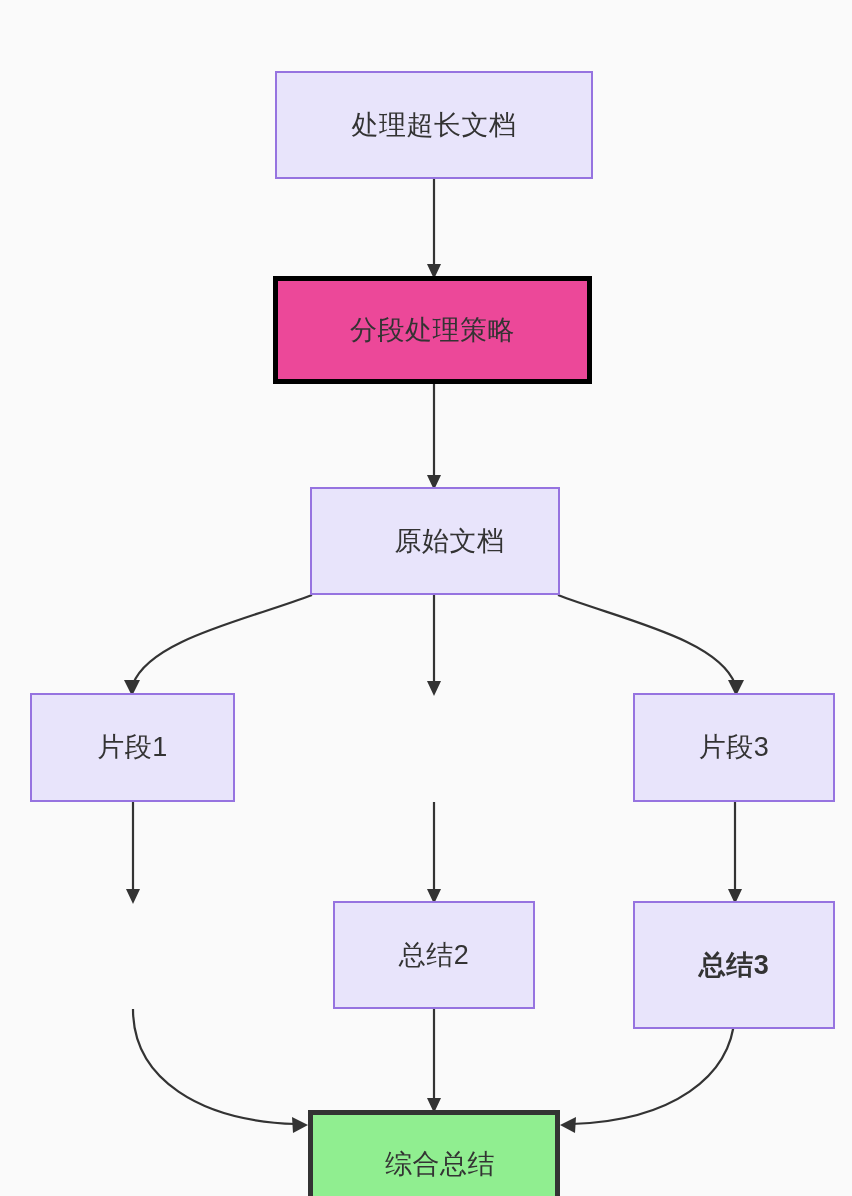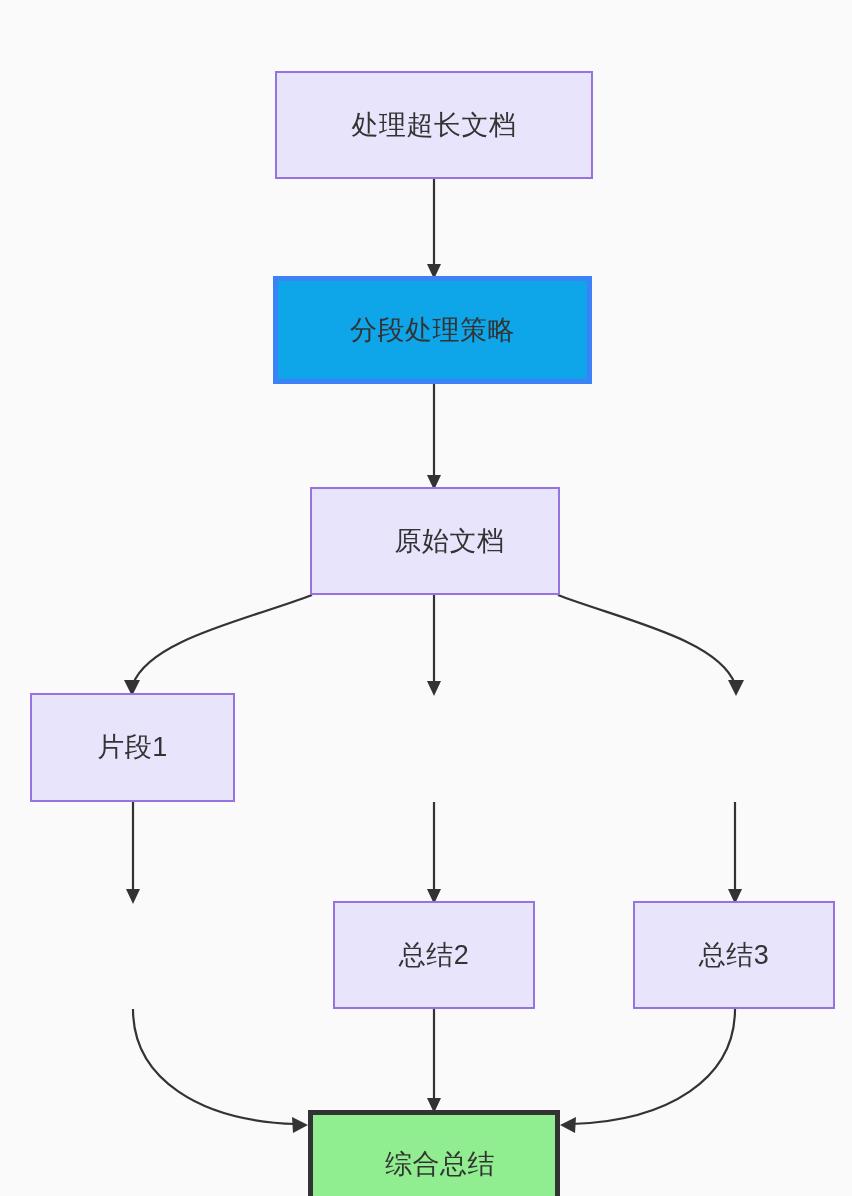"分段处理策略" .node-strategy { background: #0ea5e9 -> #ec4899; border: 5px solid #3b82f6 -> 5px solid #000000 }
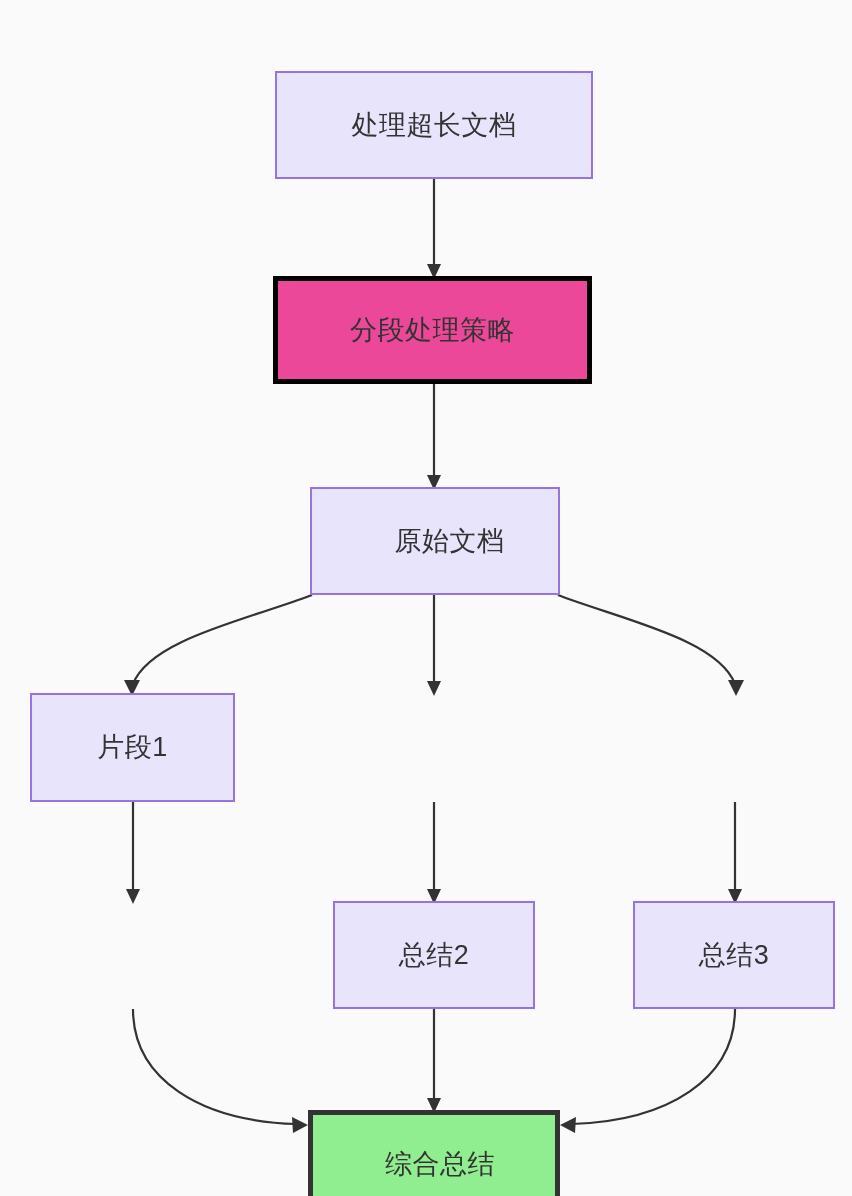"片段3" div.node { html: none -> <div> <span>片段3</span> </div> }
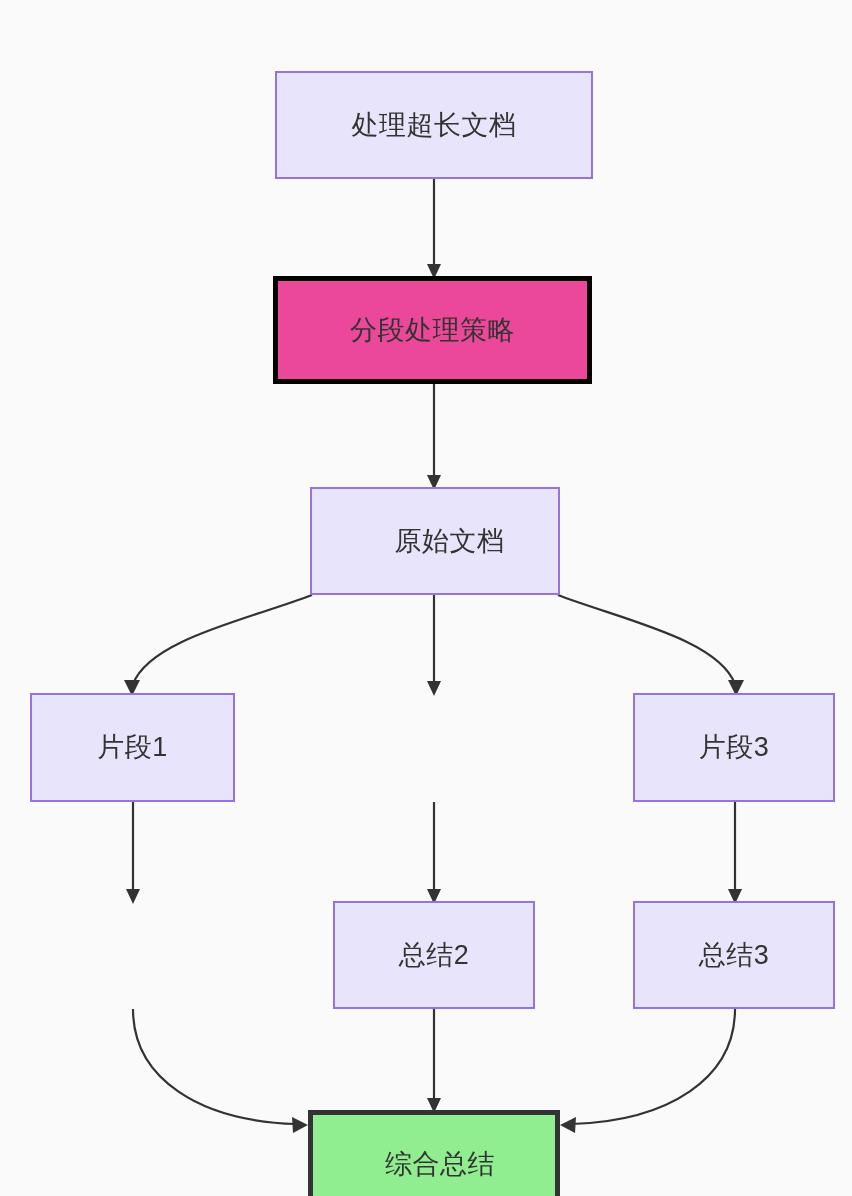"总结3" #node-summary-3 { font-weight: none -> bold; height: 108px -> 128px }
